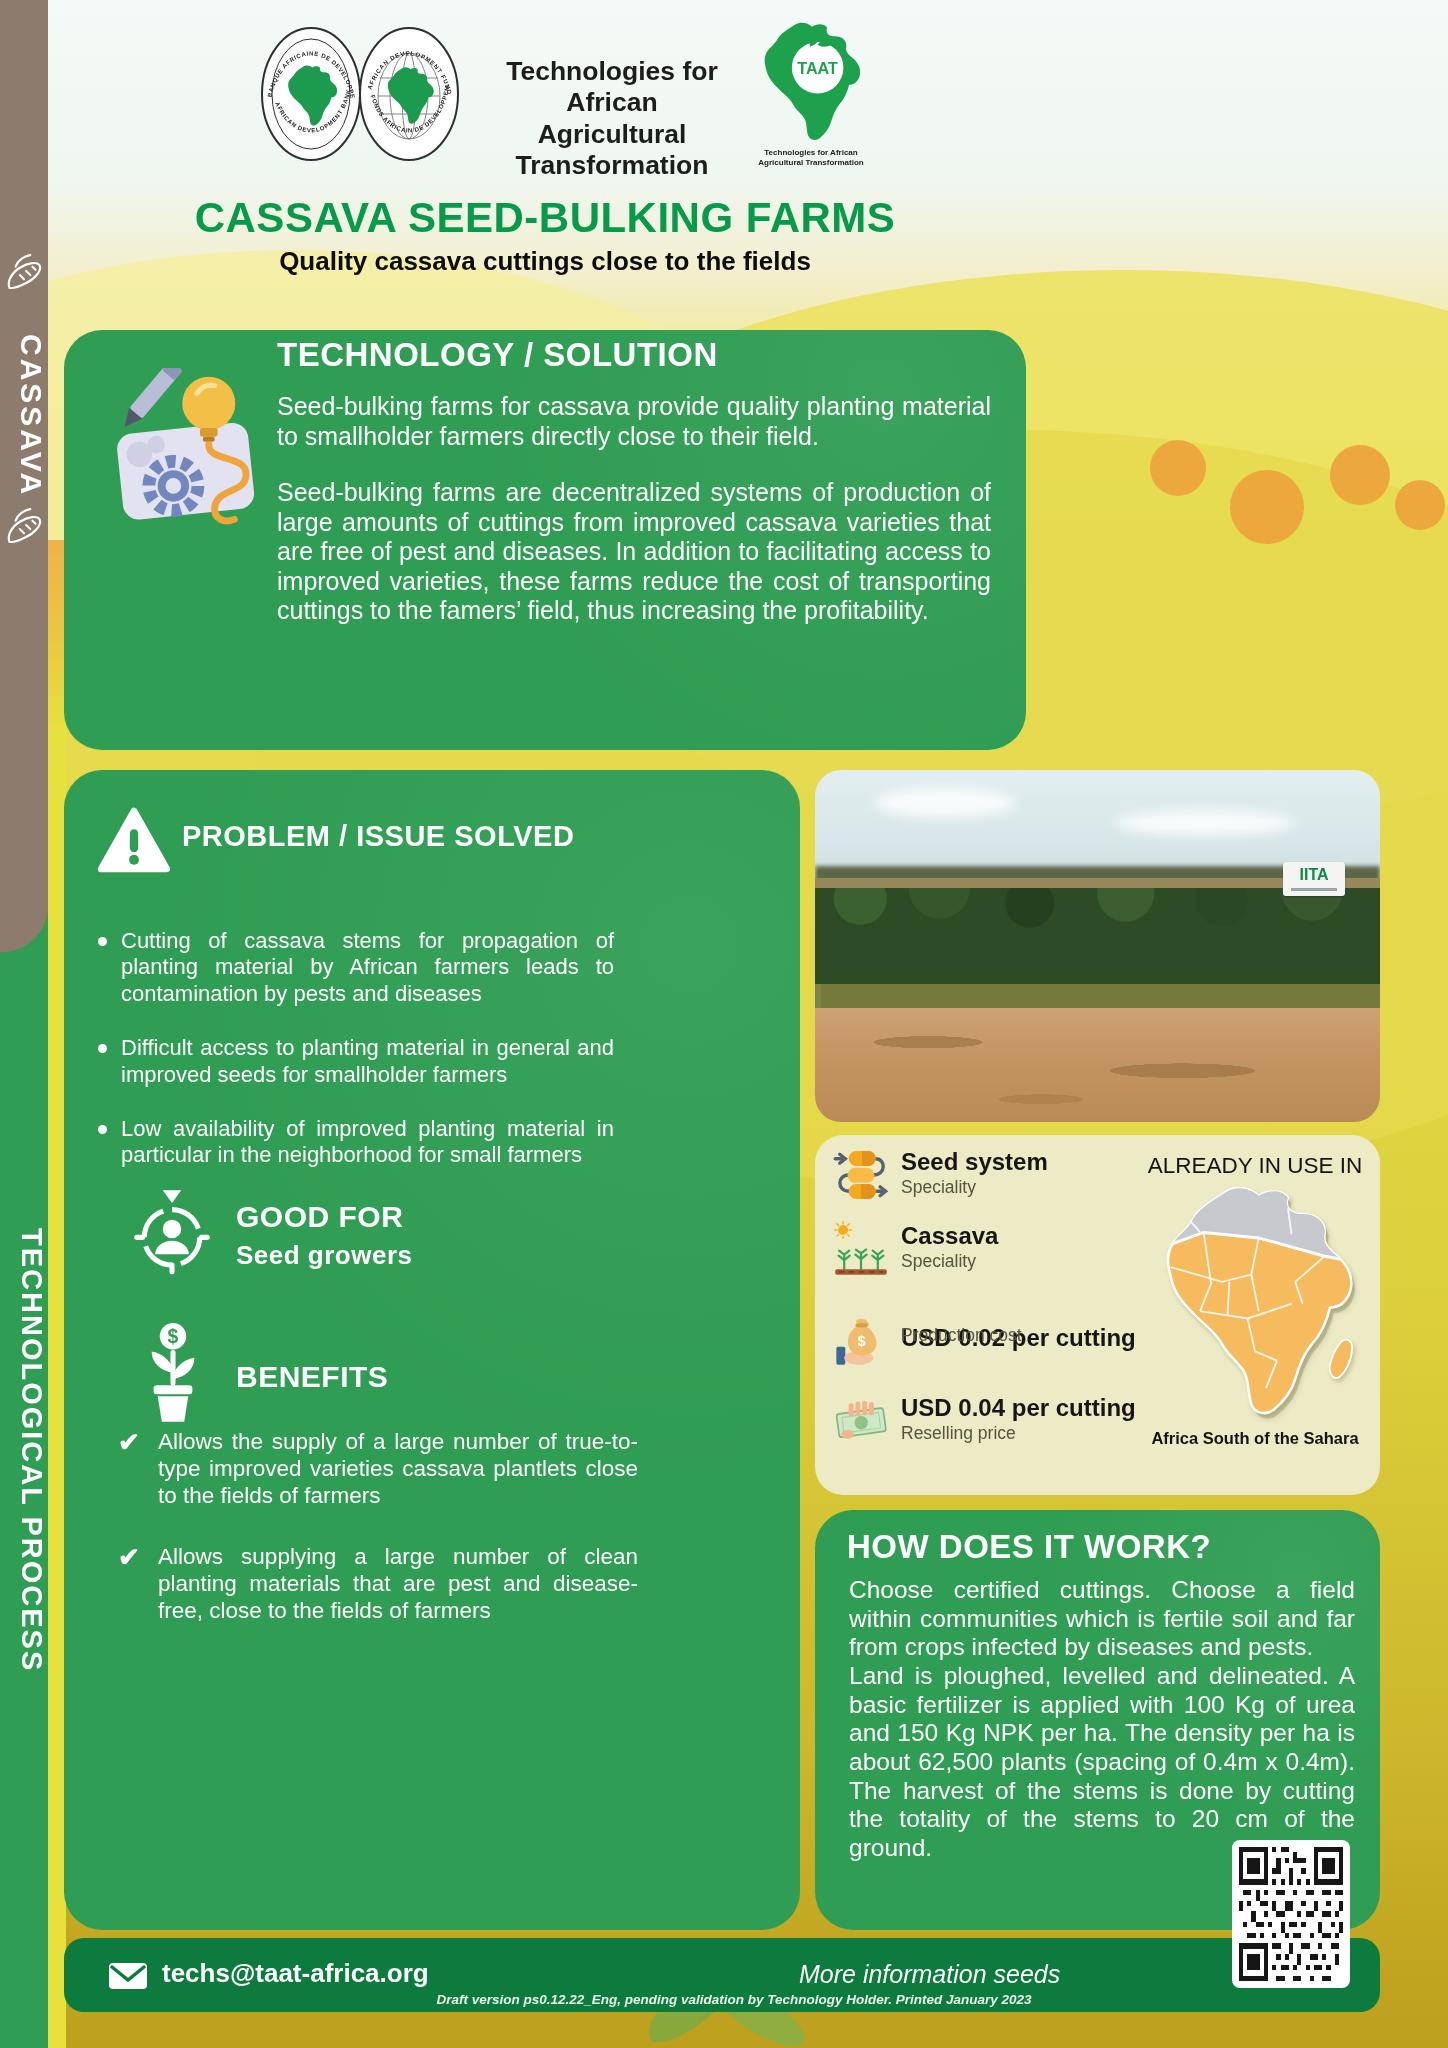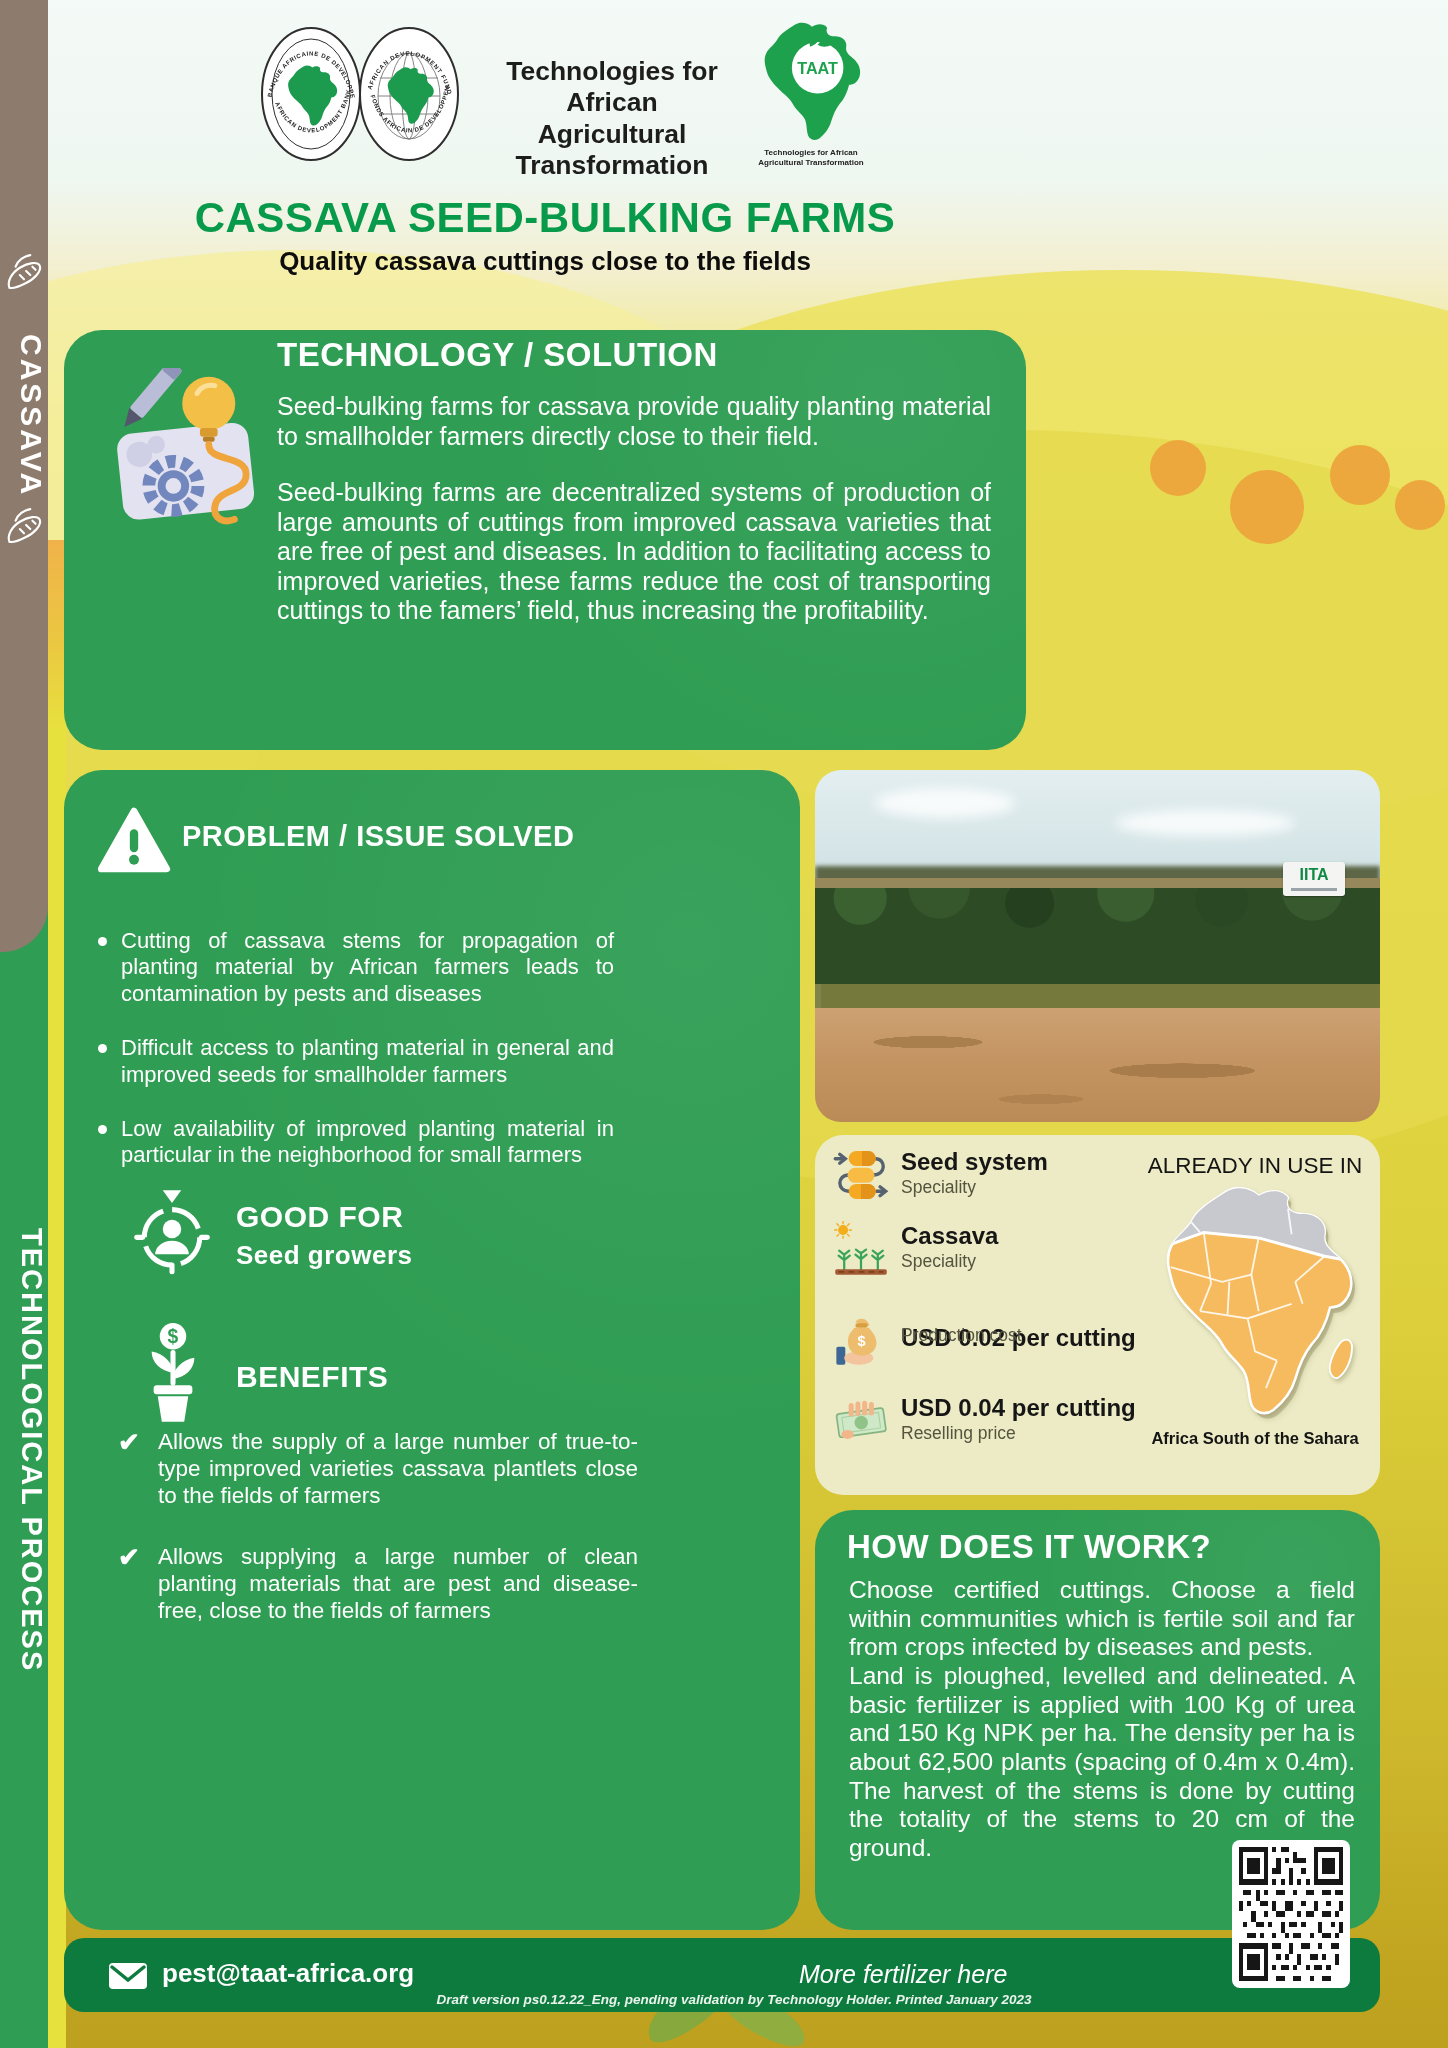"pest@taat-africa.org" div.email { text: pest@taat-africa.org -> techs@taat-africa.org }
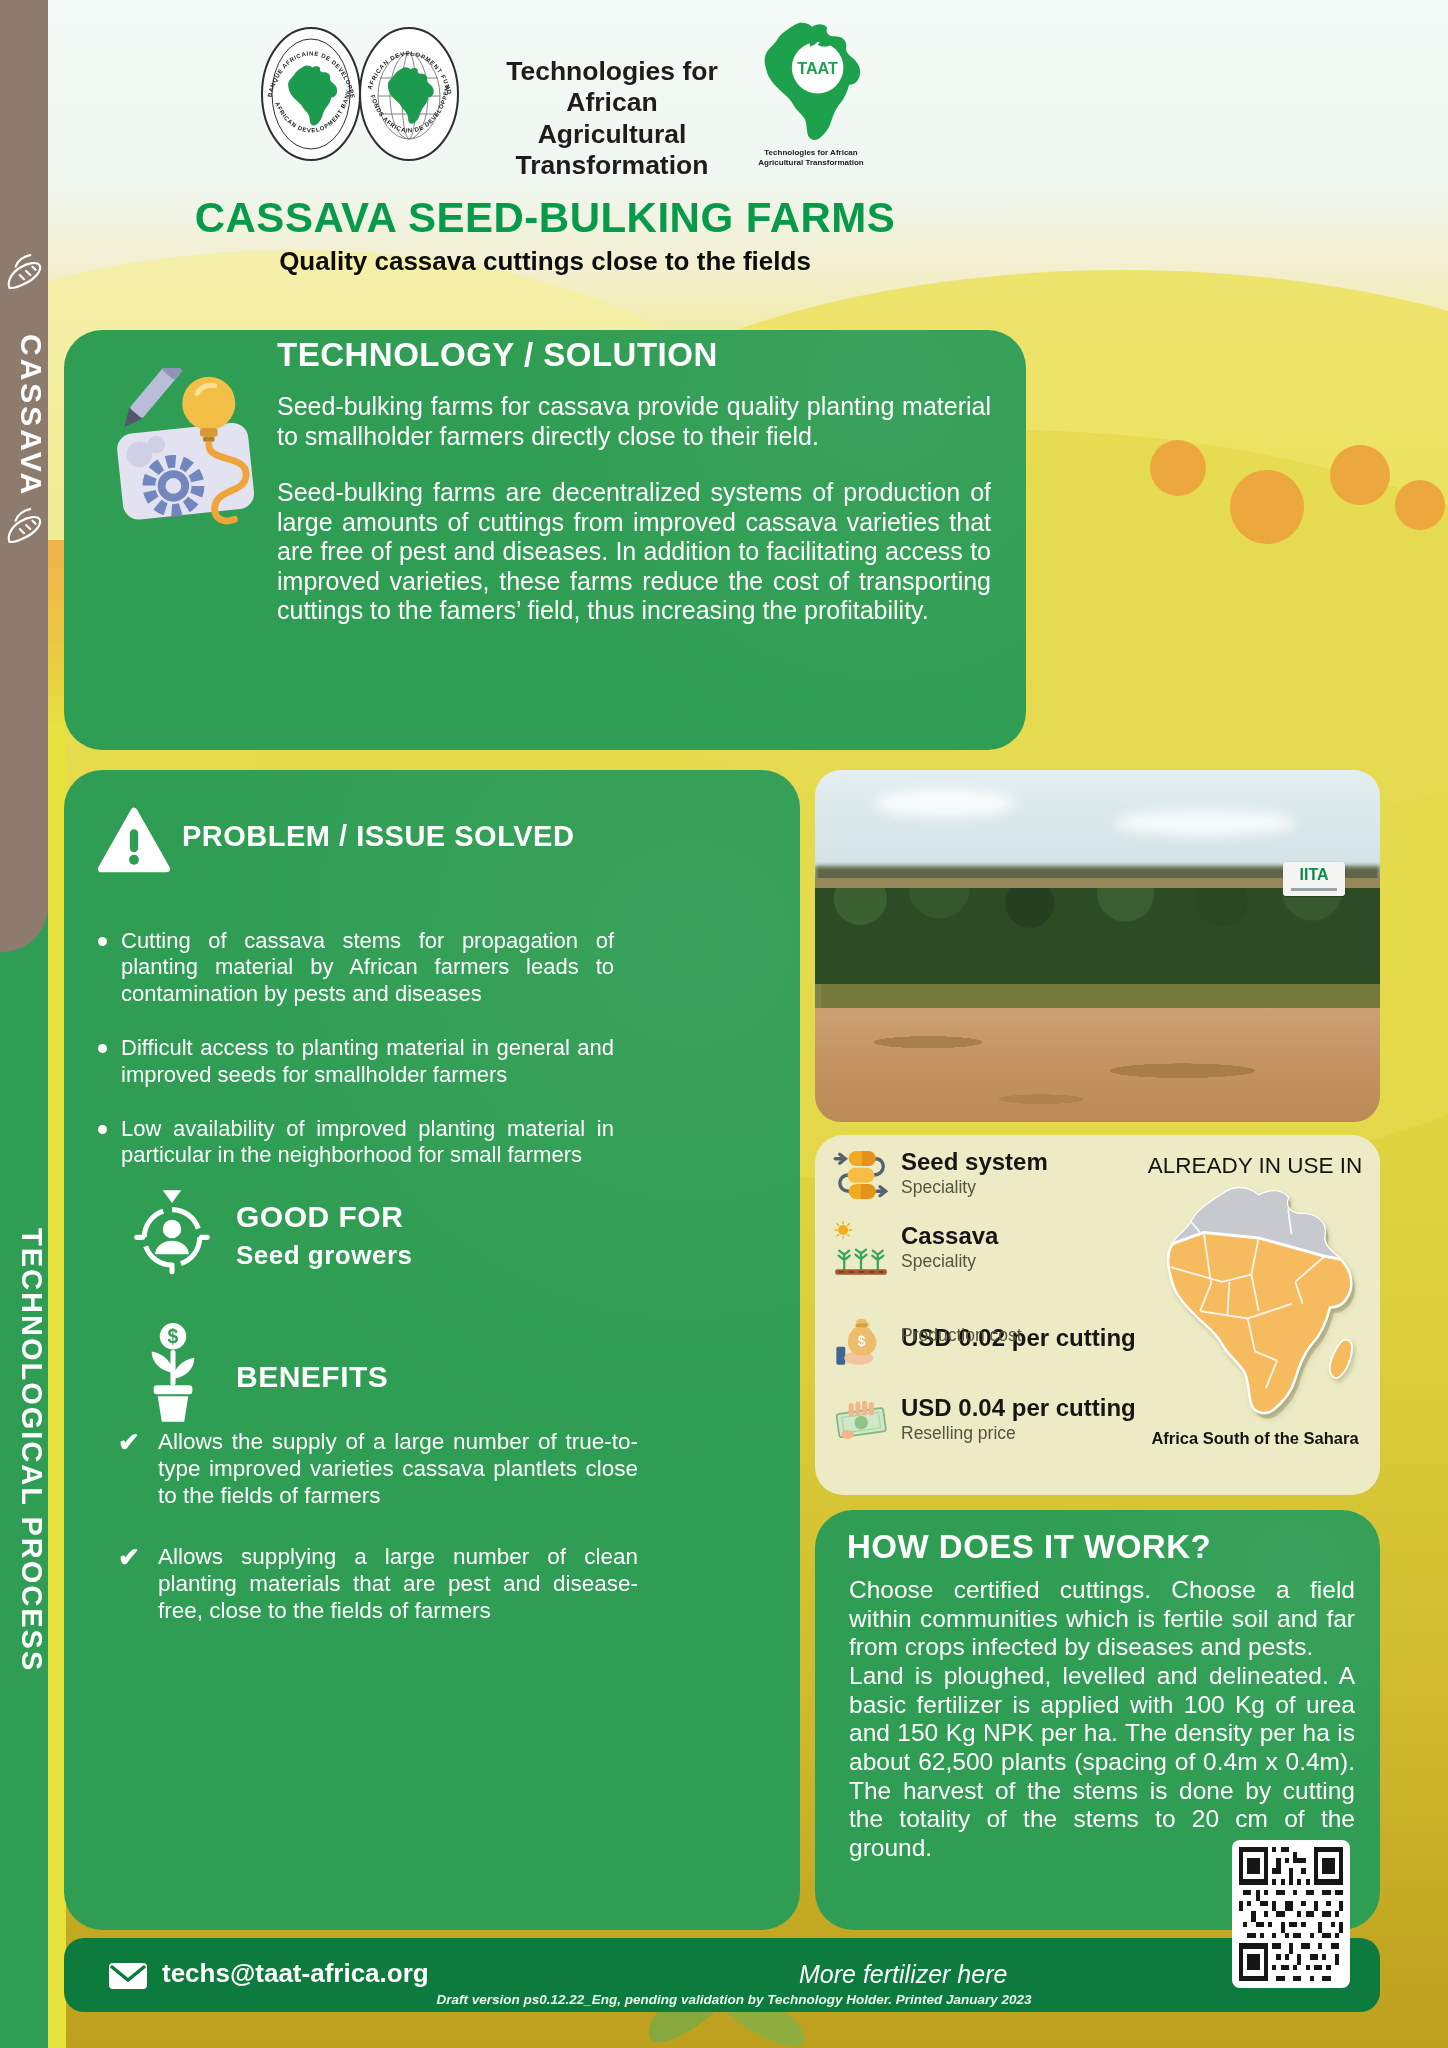"More fertilizer here" div.more-info { text: fertilizer here -> information seeds }
